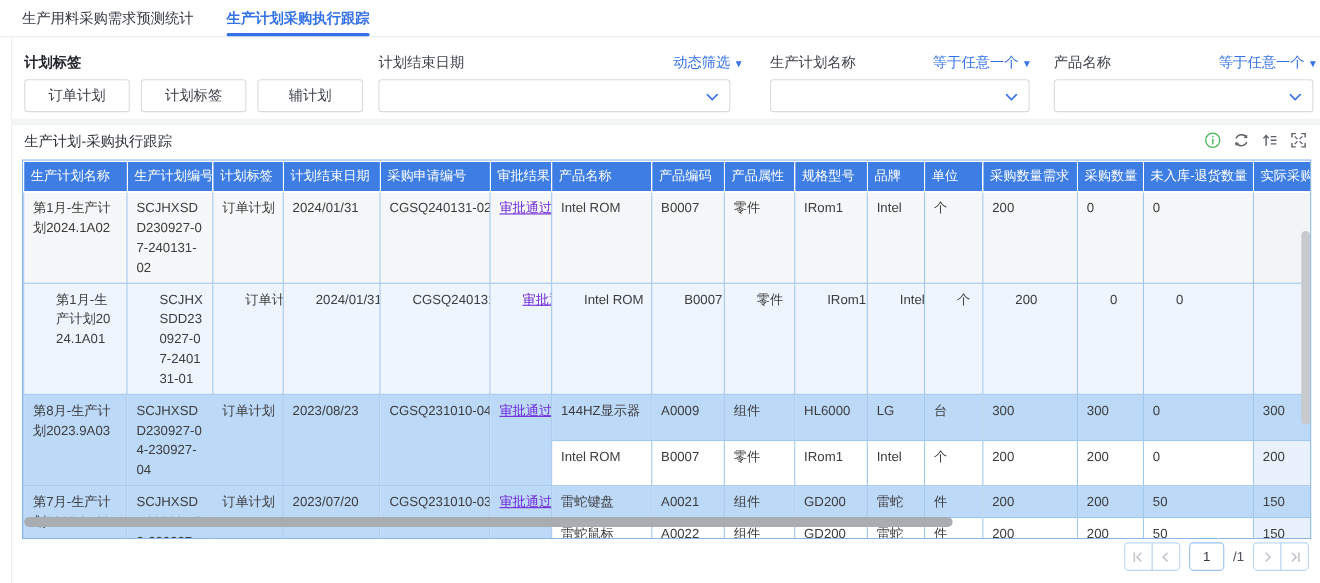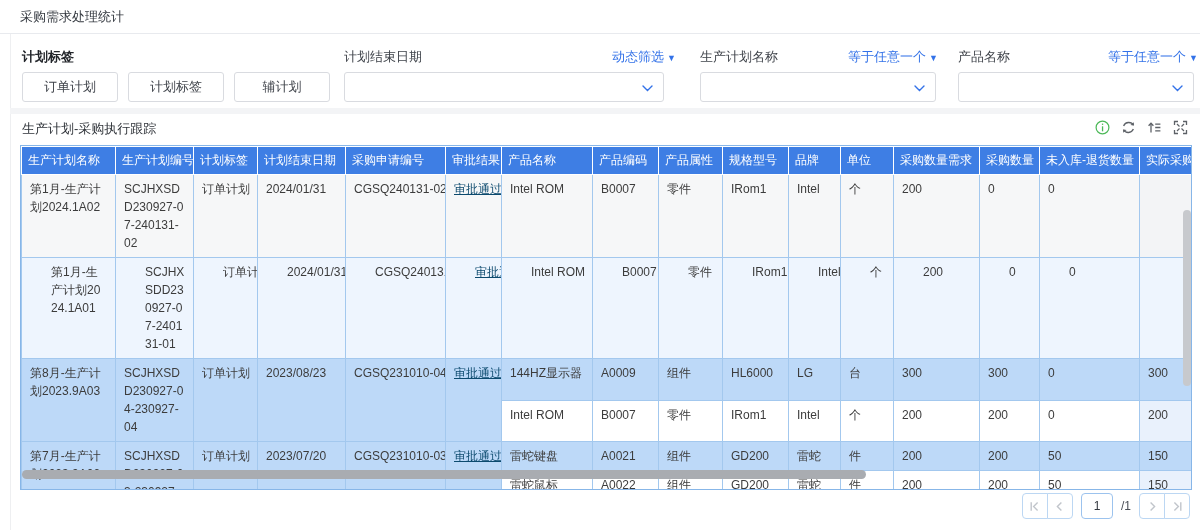"生产用料采购需求预测统计" div.tab { html: none -> <div>生产用料采购需求预测统计</div> }
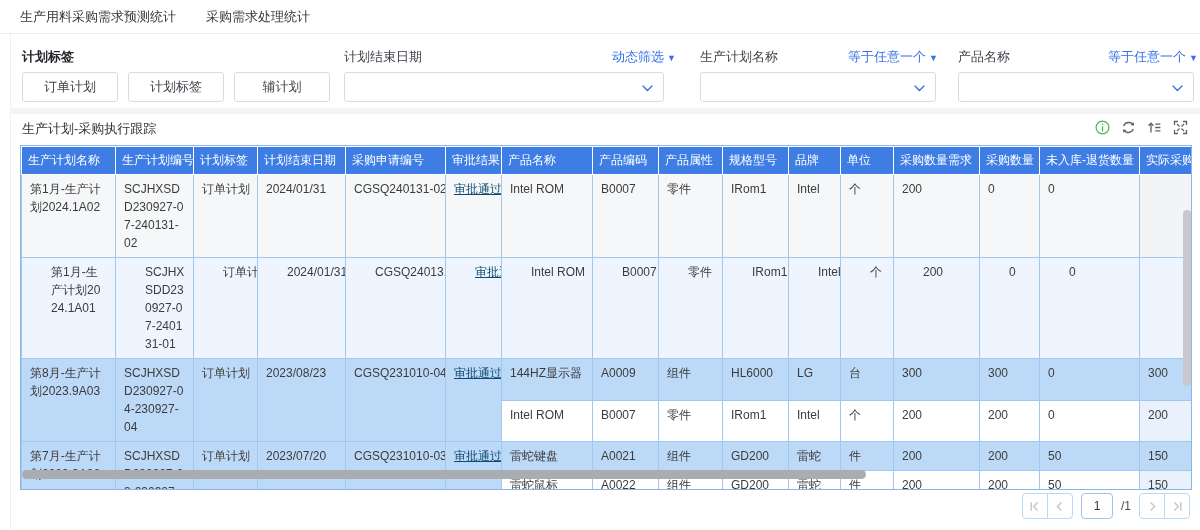"生产计划采购执行跟踪" div.tab { html: none -> <div>生产计划采购执行跟踪</div> }
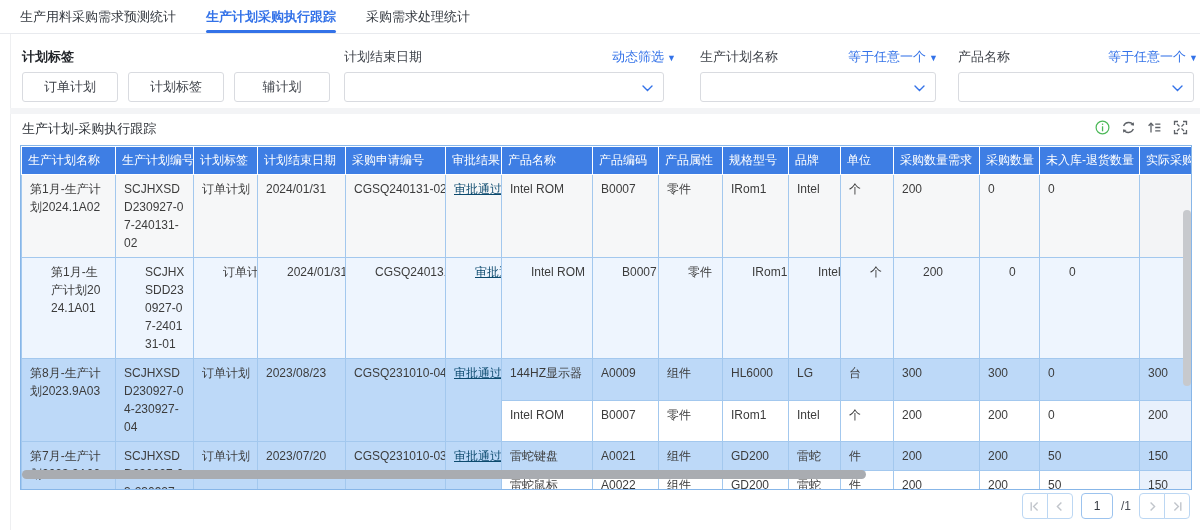"采购需求处理统计" div.tab { html: <div>采购需求处理统计</div> -> none }
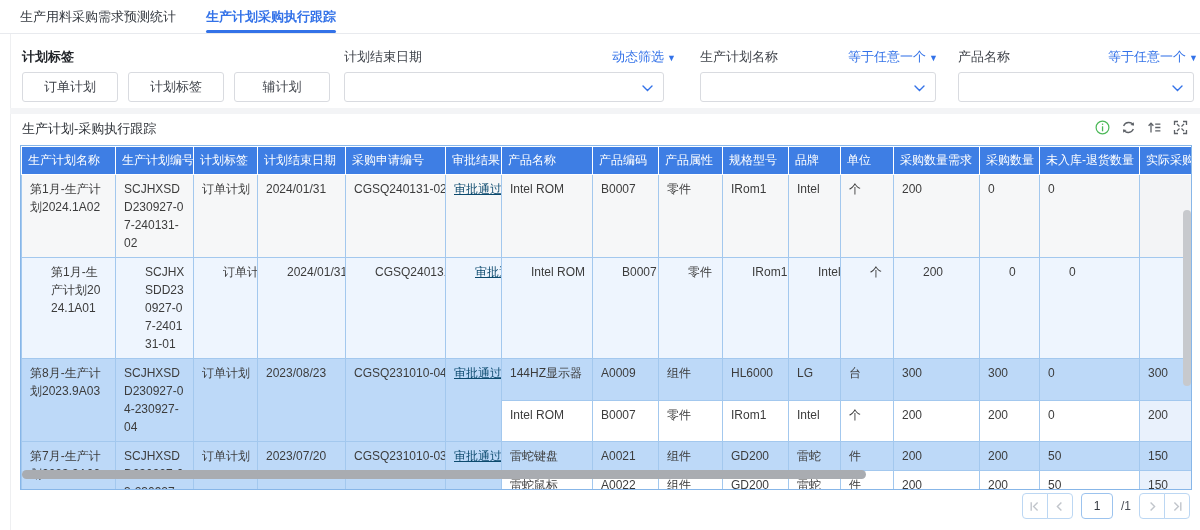"审批通过" td .linky { color: #0c4a6e -> #6d28d9 }
